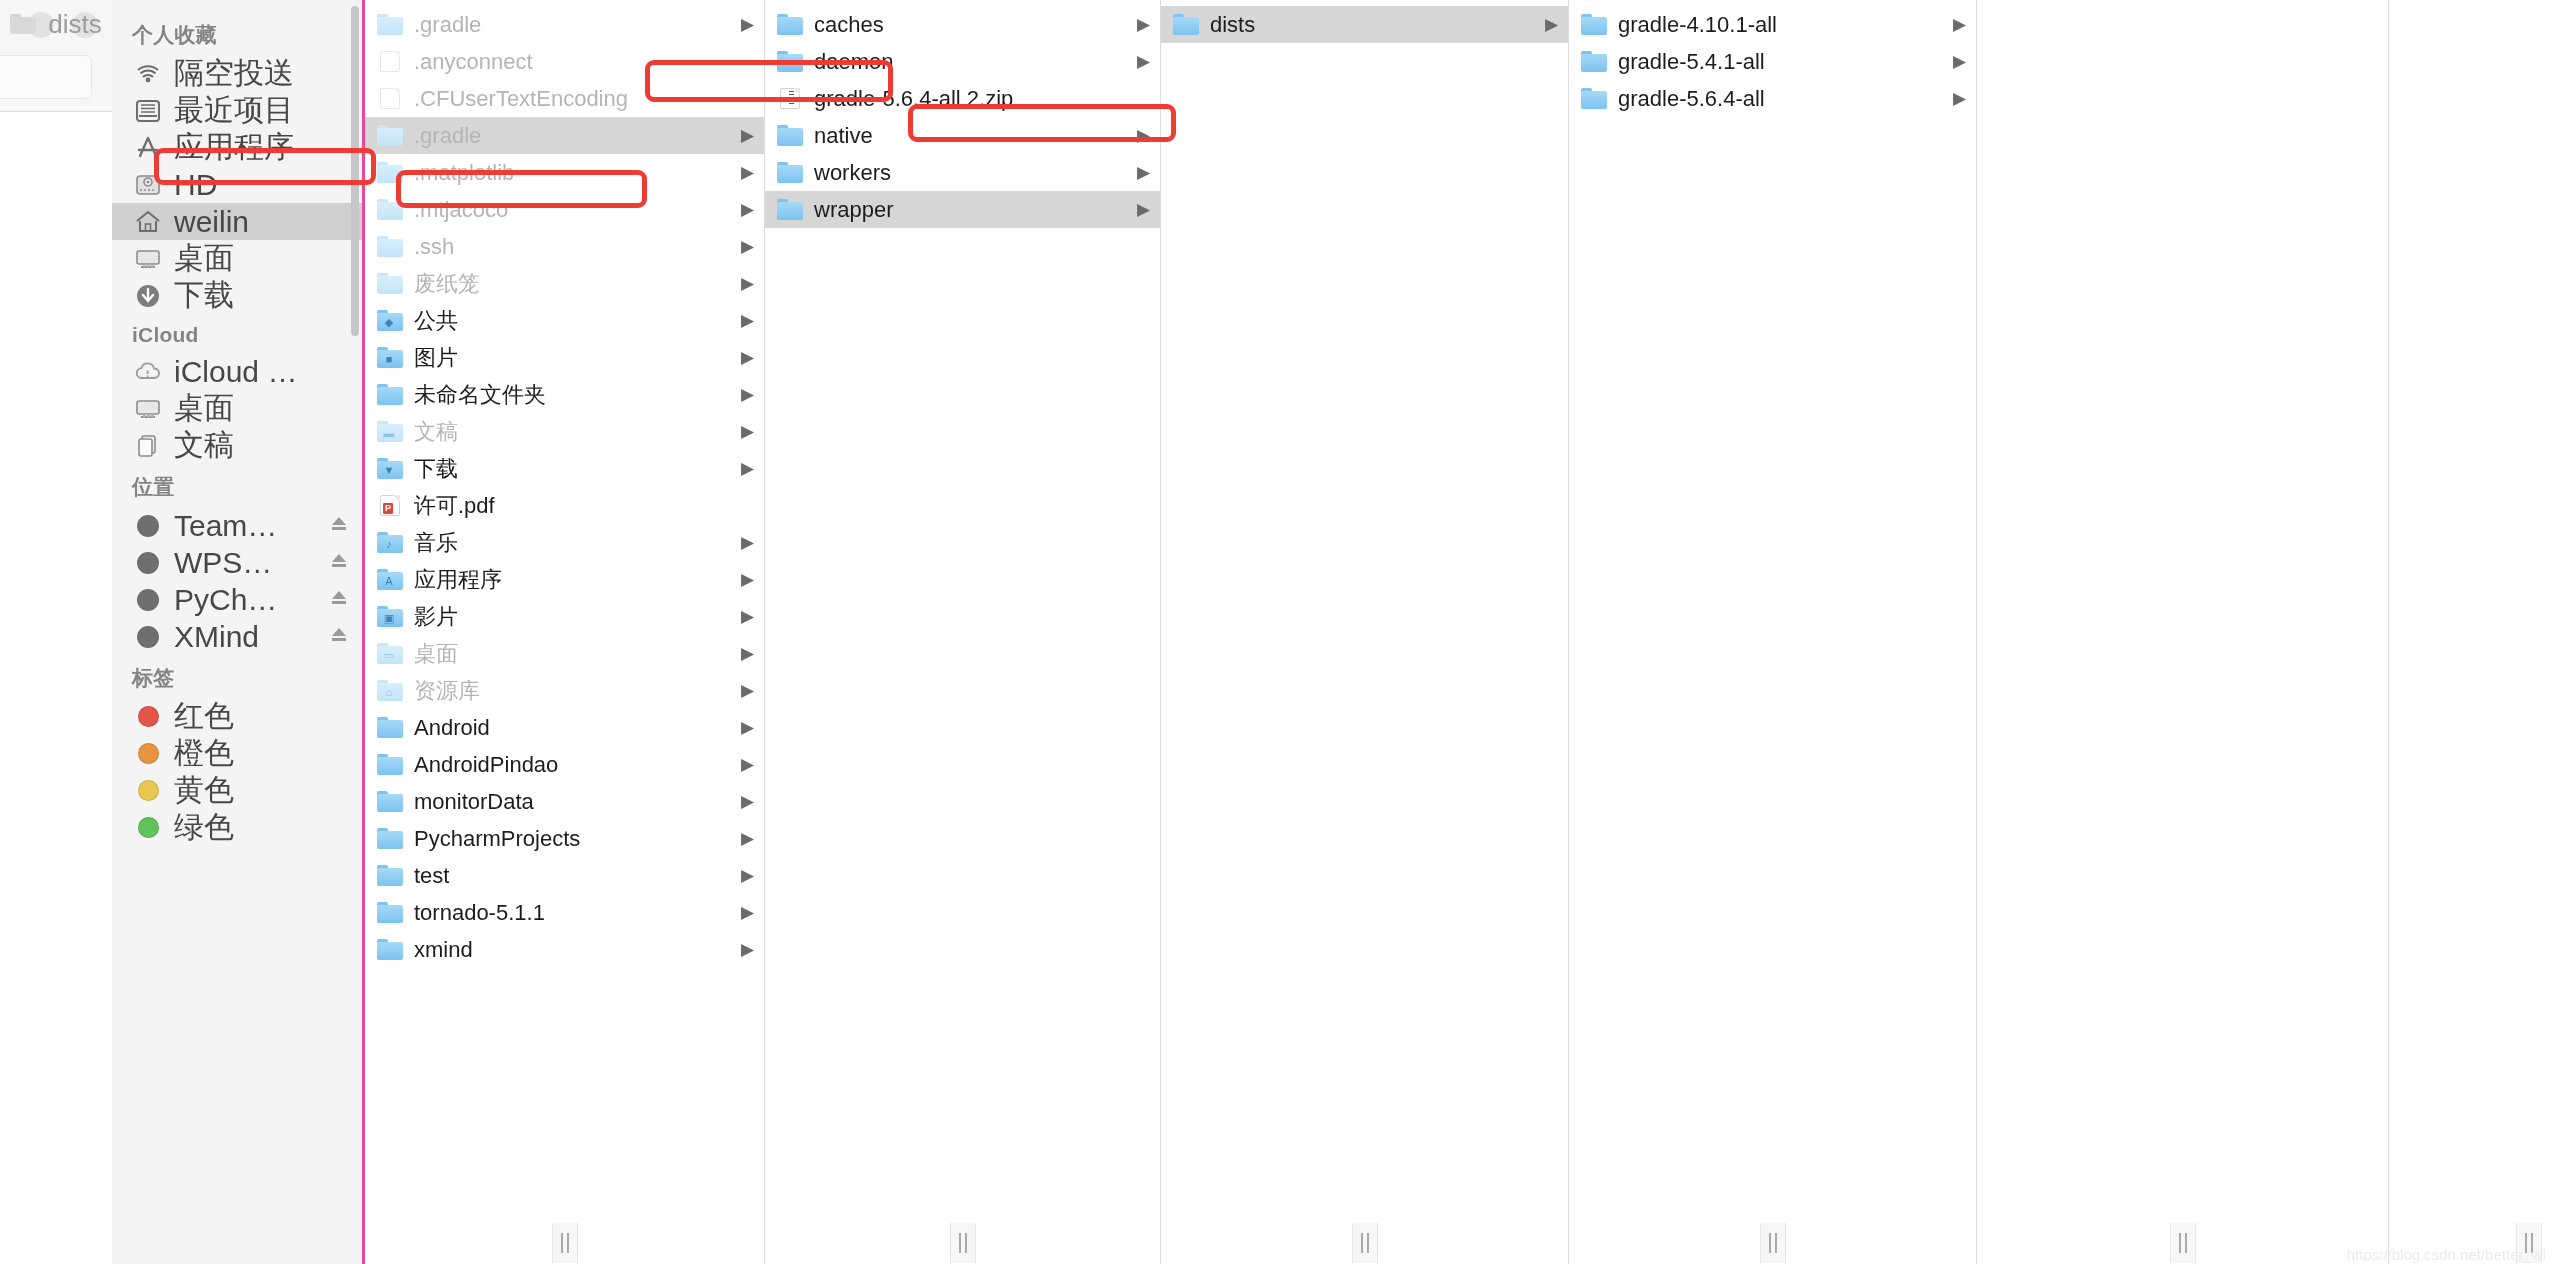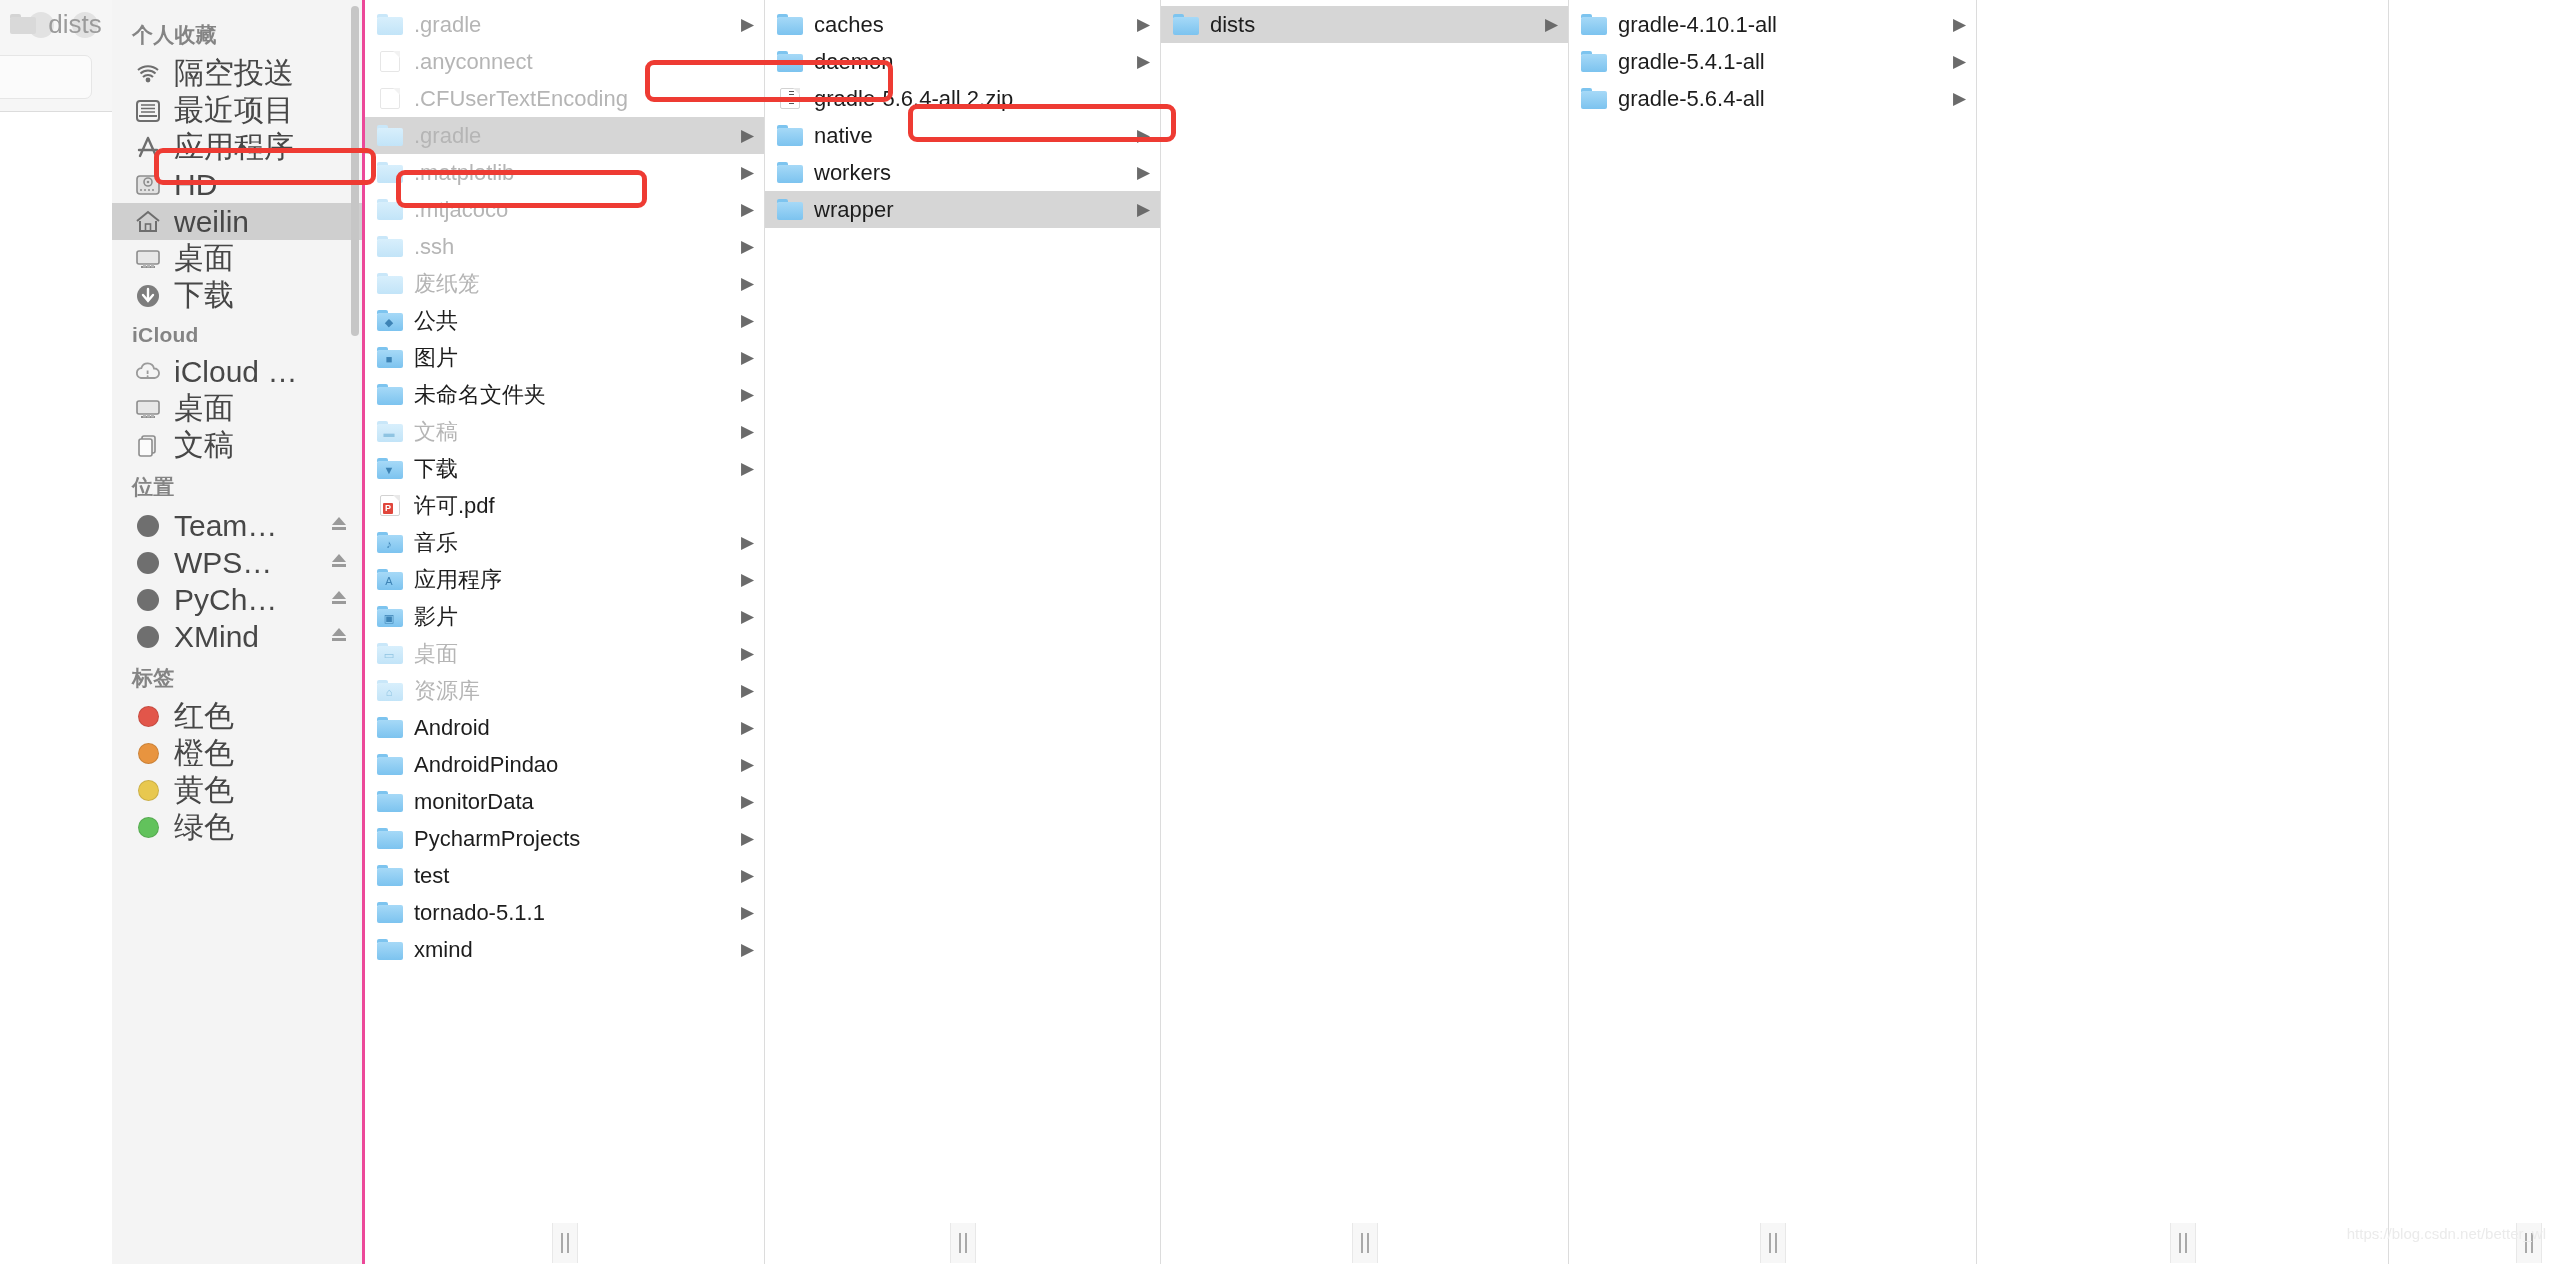"https://blog.csdn.net/better_wl" .watermark { bottom: 22px -> 1px }
